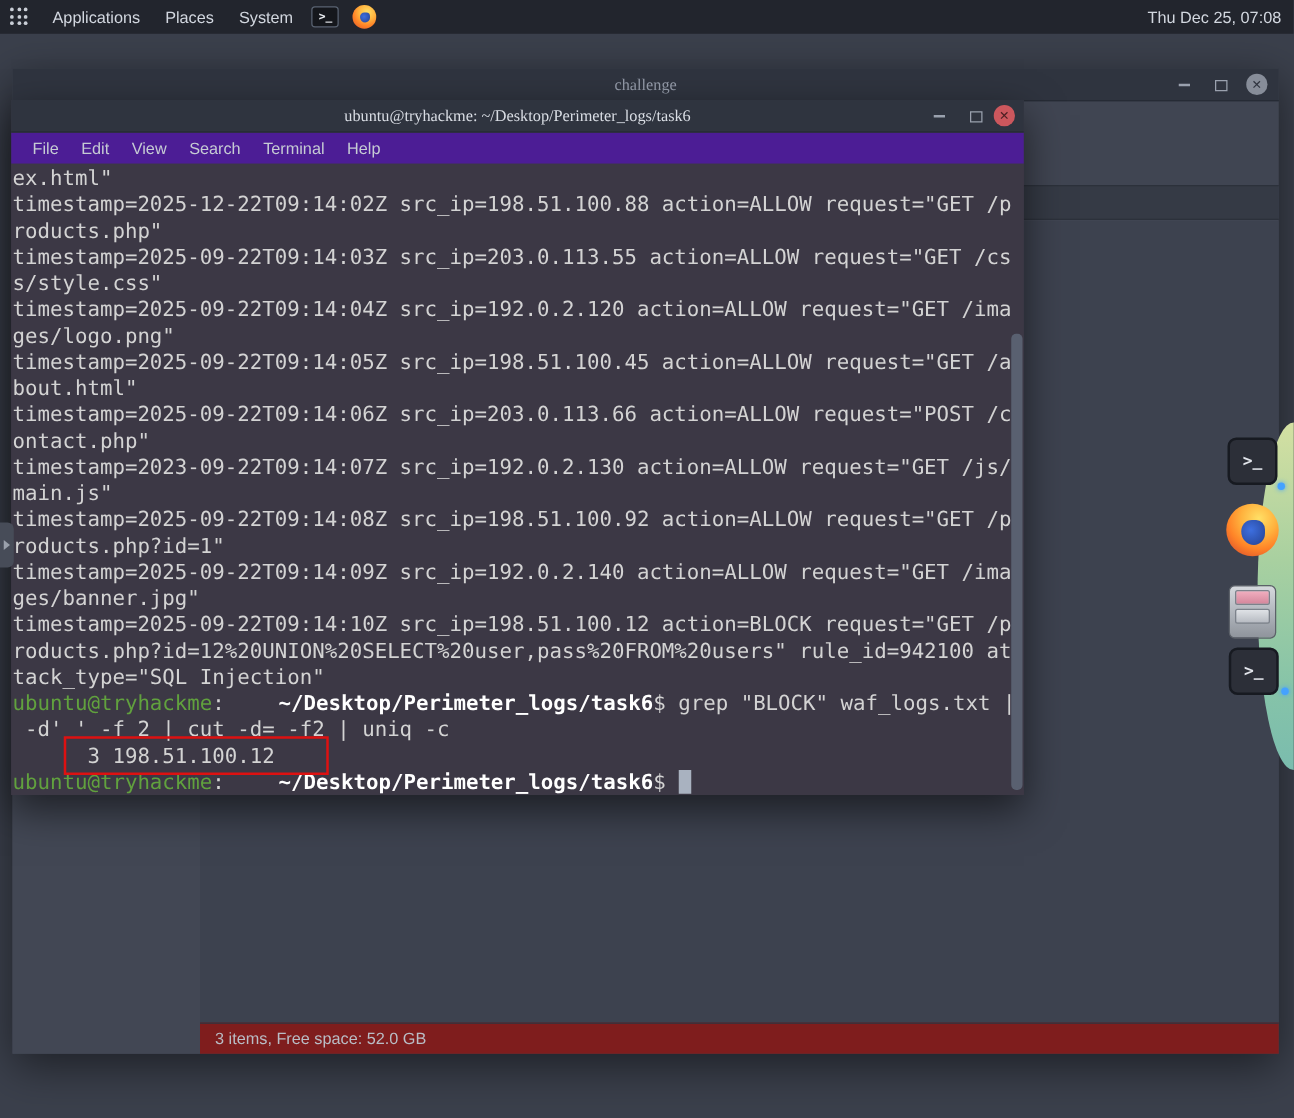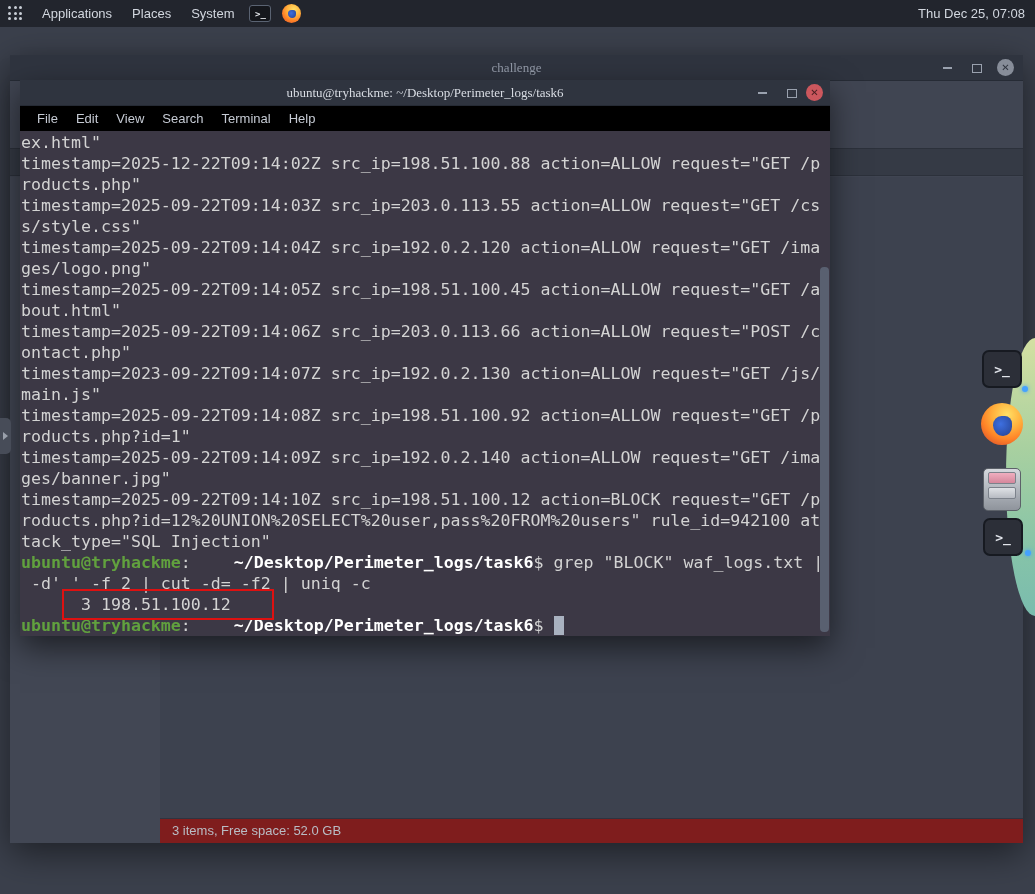"ubuntu@tryhackme:" .win-term { left: 20px -> 9px }
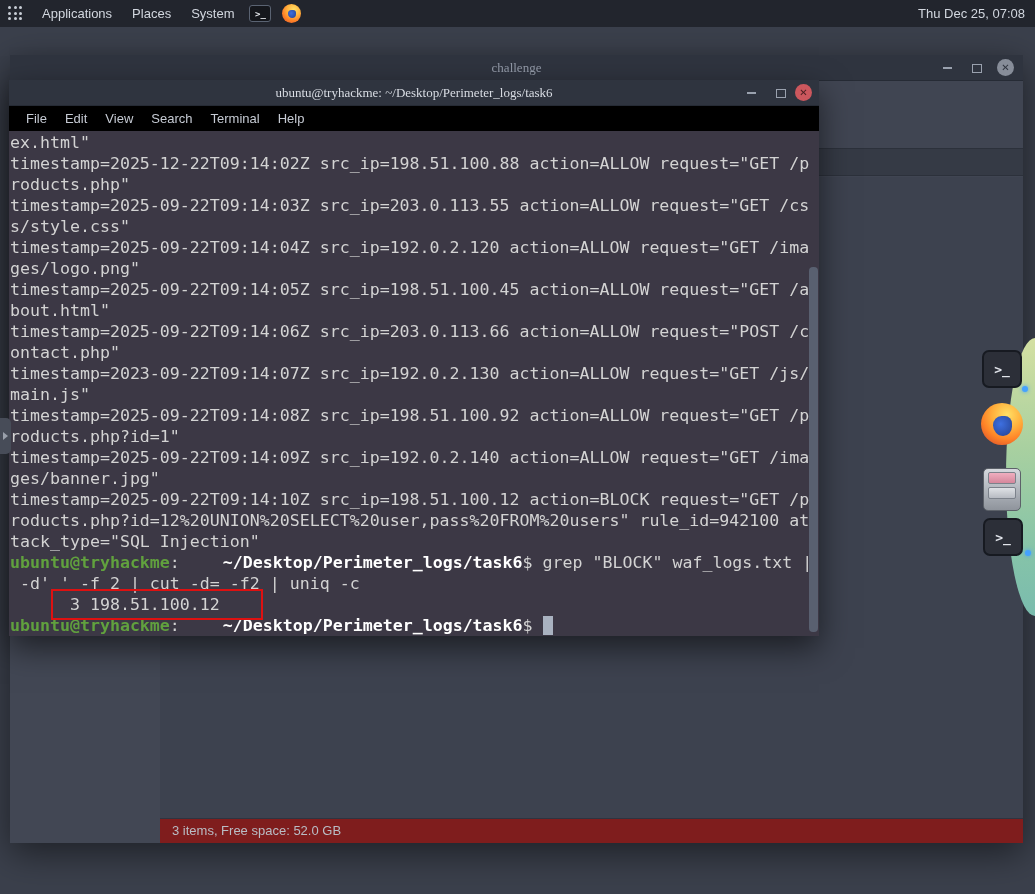"File" .term-menubar { background: #000000 -> #4c1d95 }
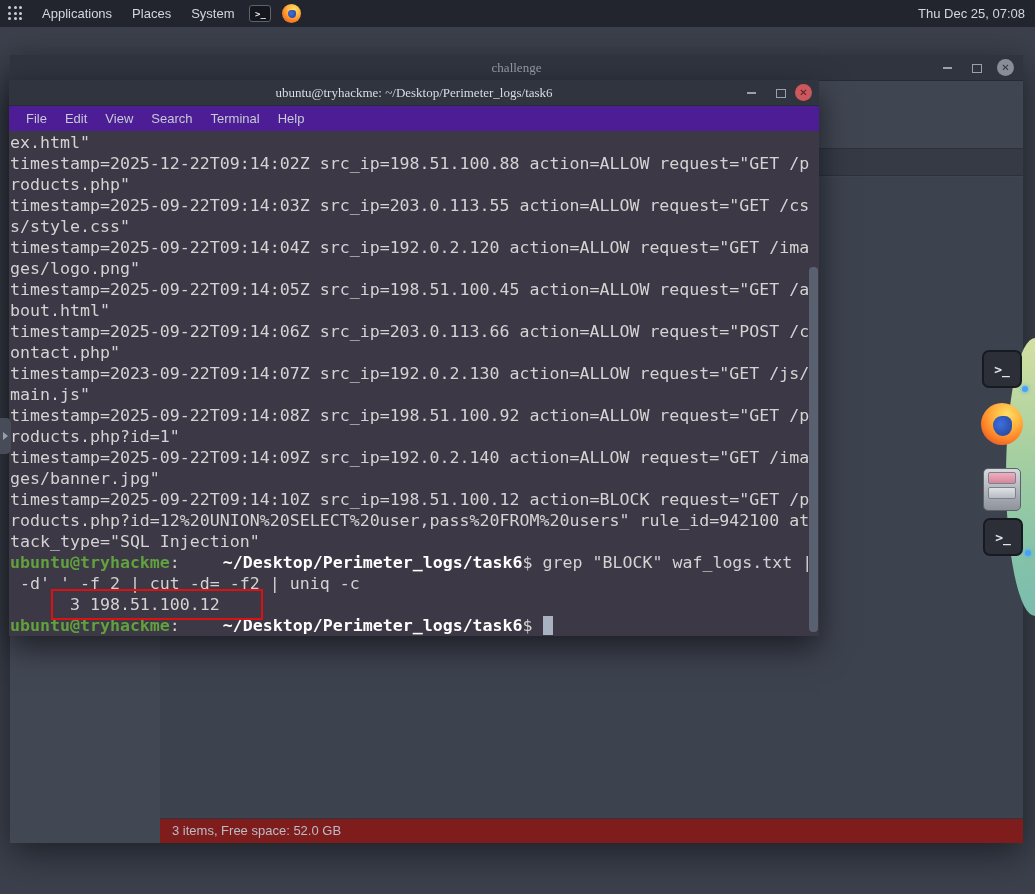"ubuntu@tryhackme" .t-green { font-weight: bold -> normal }
